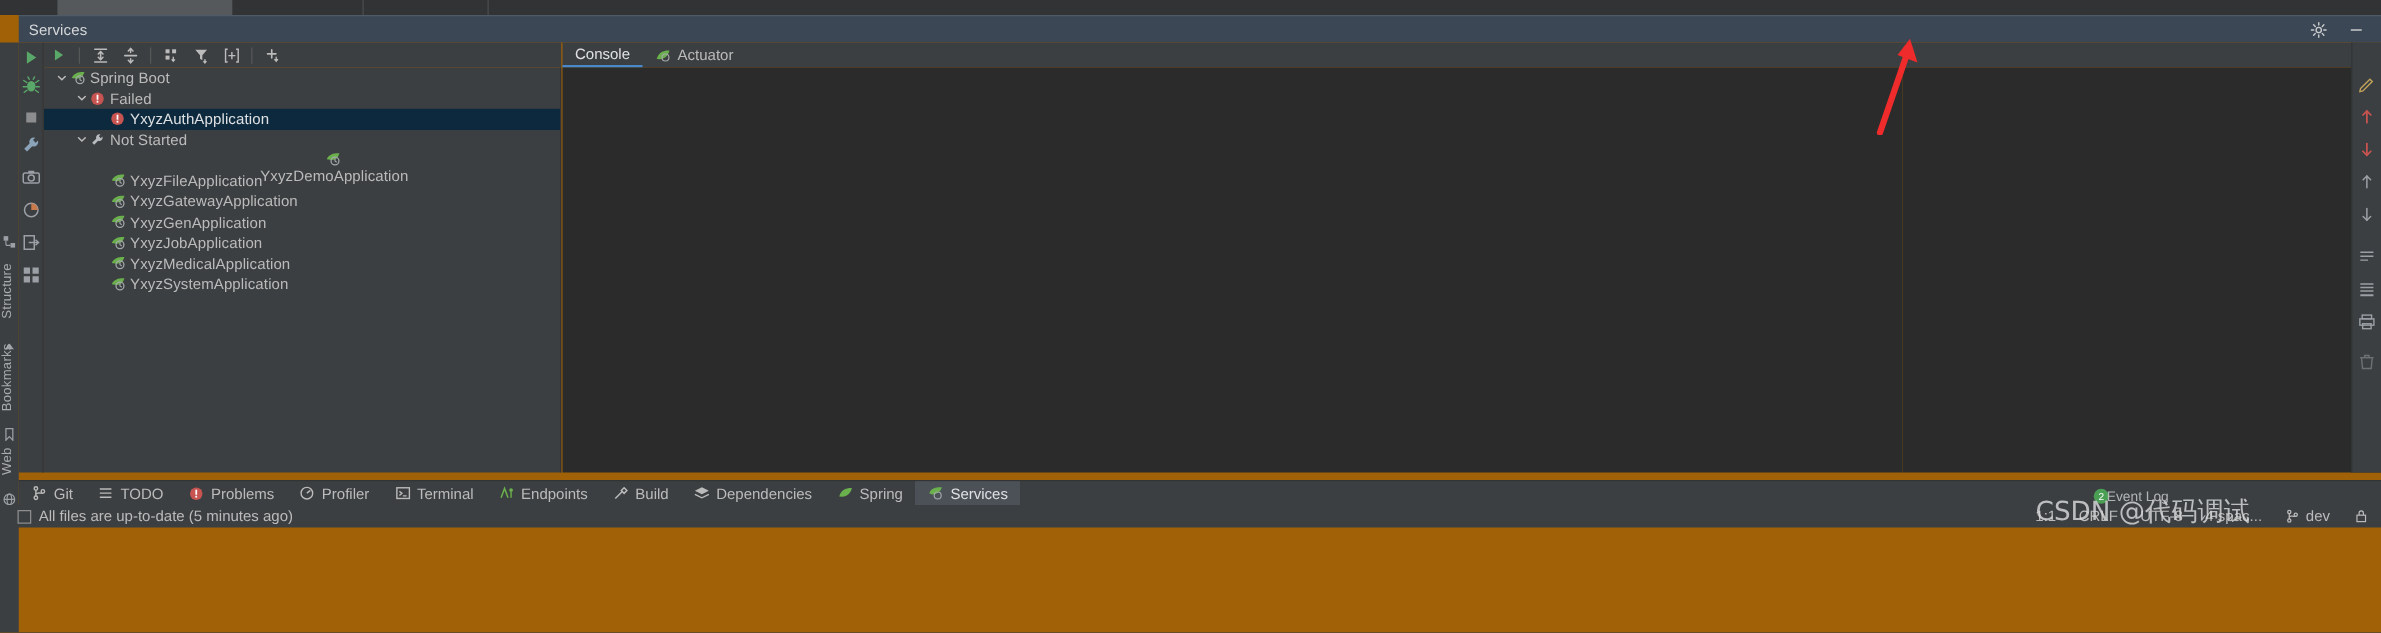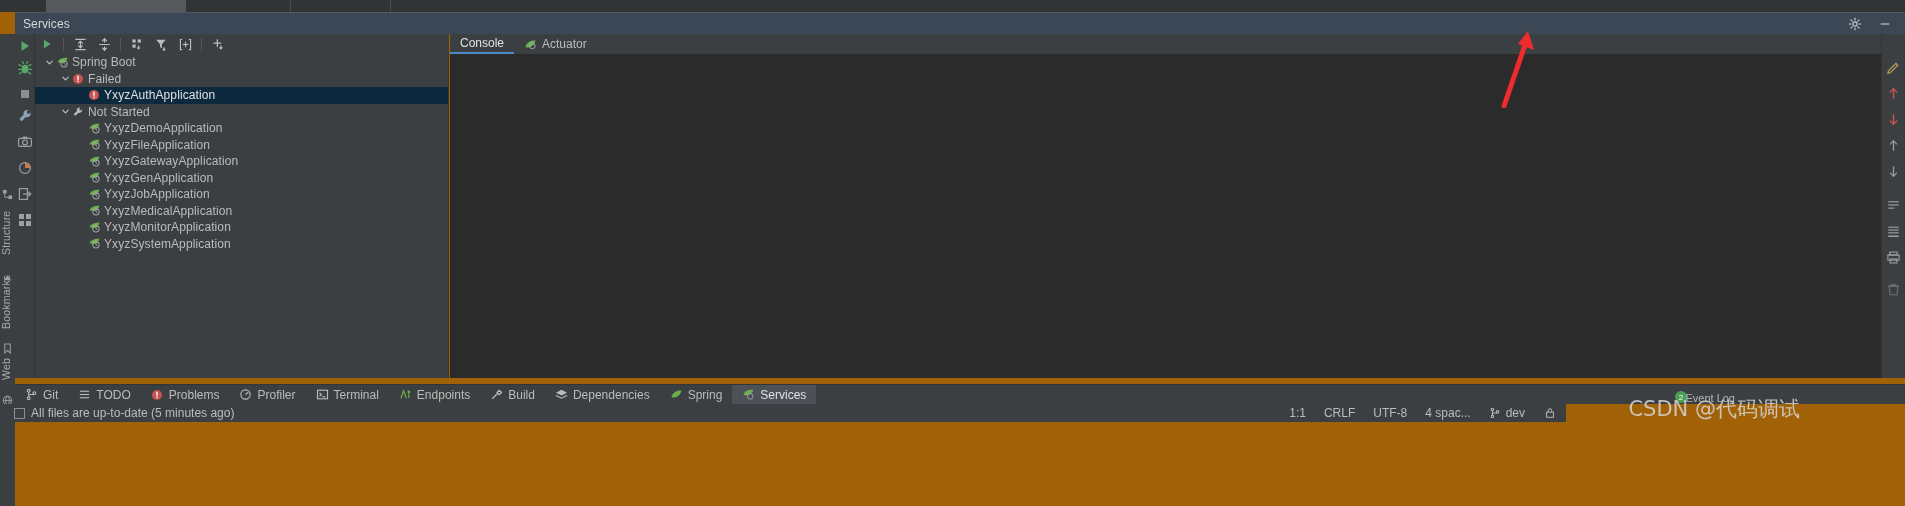"YxyzDemoApplication" div.row { flex-direction: none -> column }
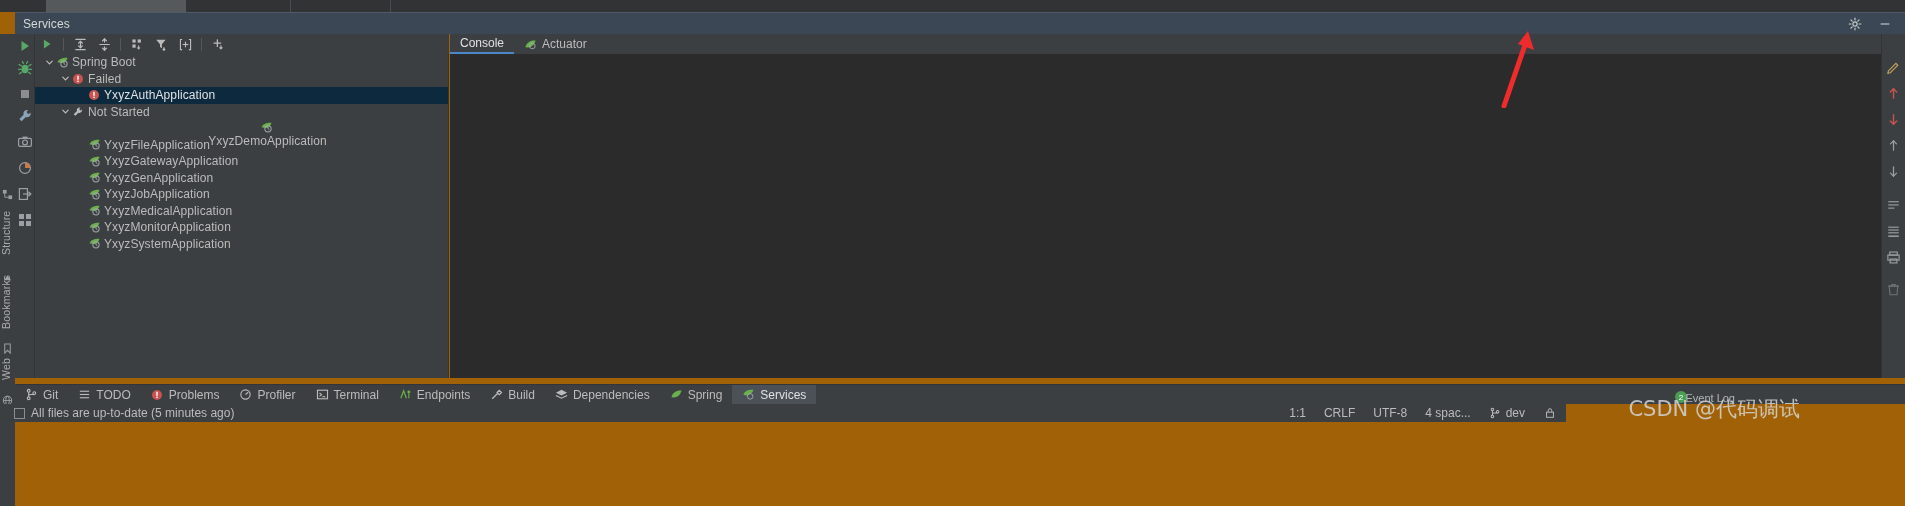"YxyzMonitorApplication" div.row { html: <div> <span> <svg> <path></path> <circle></circle> <path></path> </svg> </span> <span>YxyzMonitorApplication</span> </div> -> none }
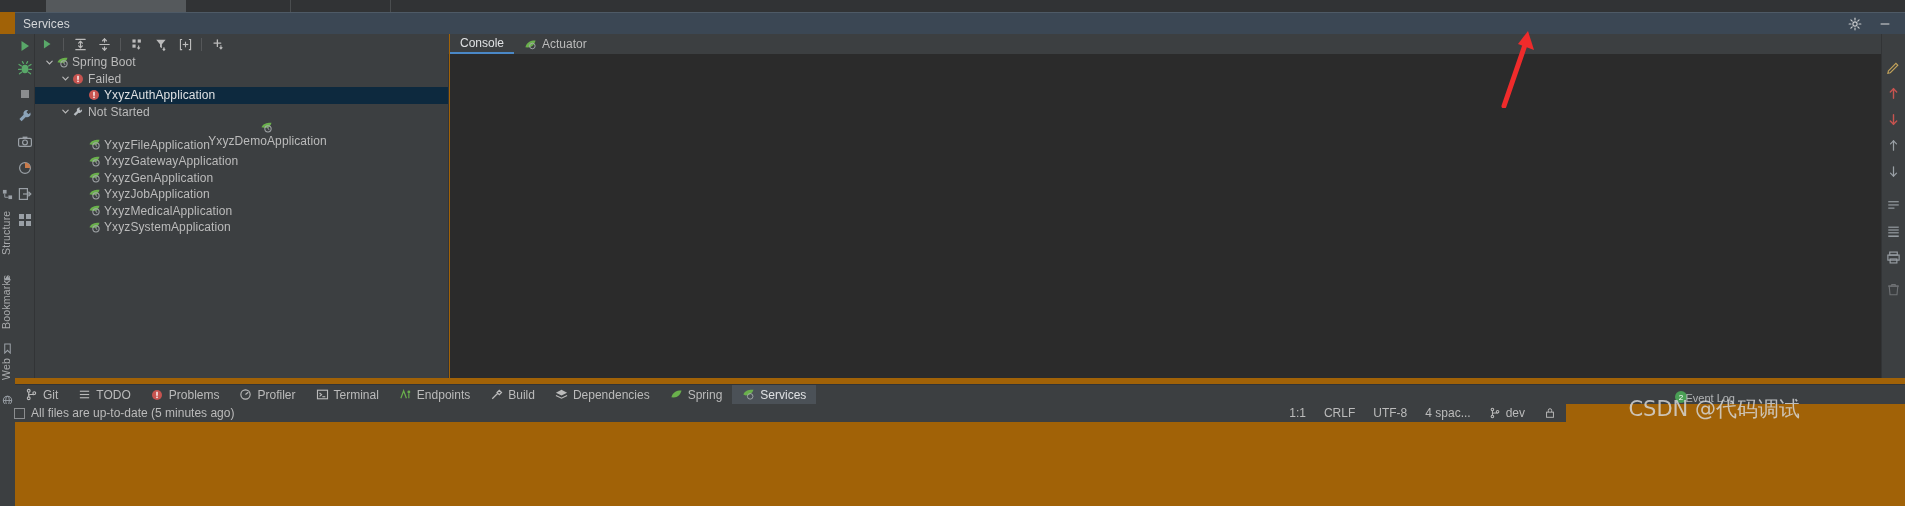"All files are up-to-date (5" .status-bar { width: 1566px -> 1905px }
